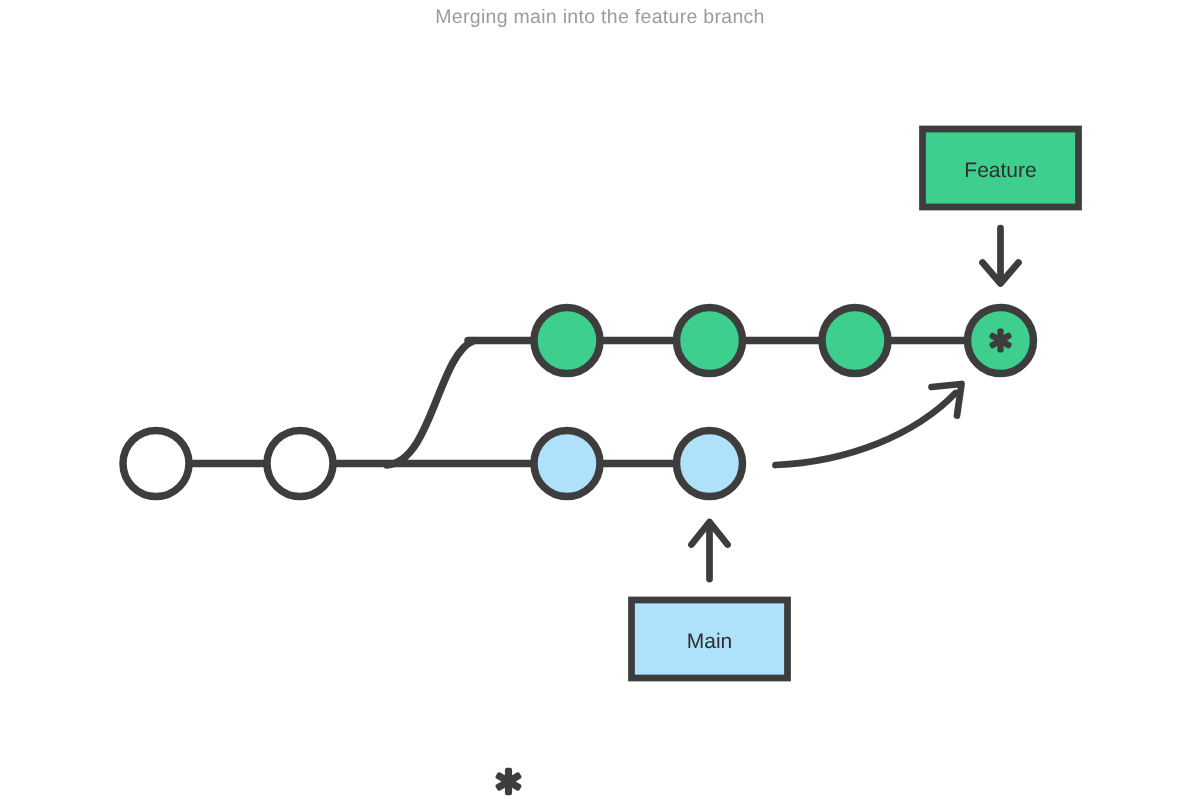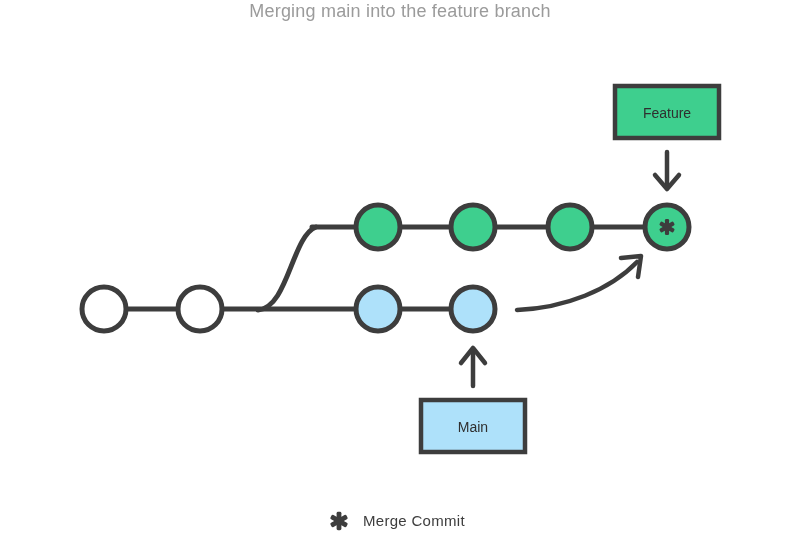"Merging main into the feature" .title { font-size: 18px -> 13px }
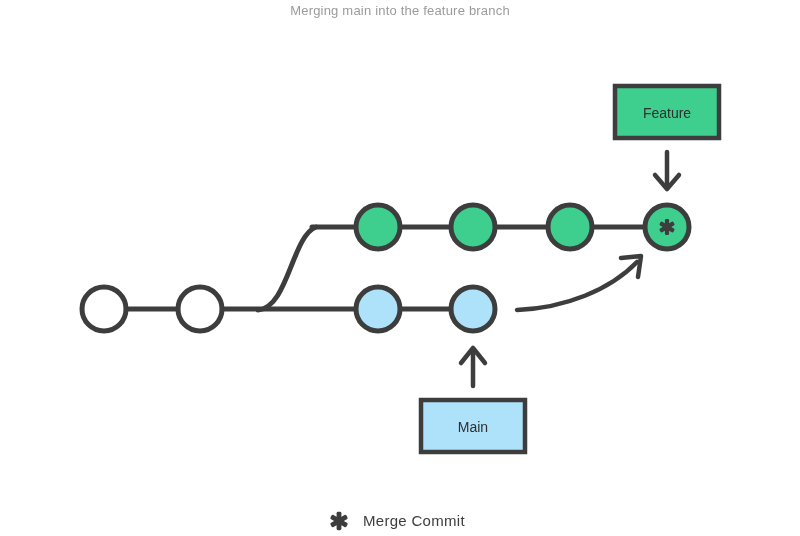"Merge Commit" div.legend-label { html: <div>Merge Commit</div> -> none }
